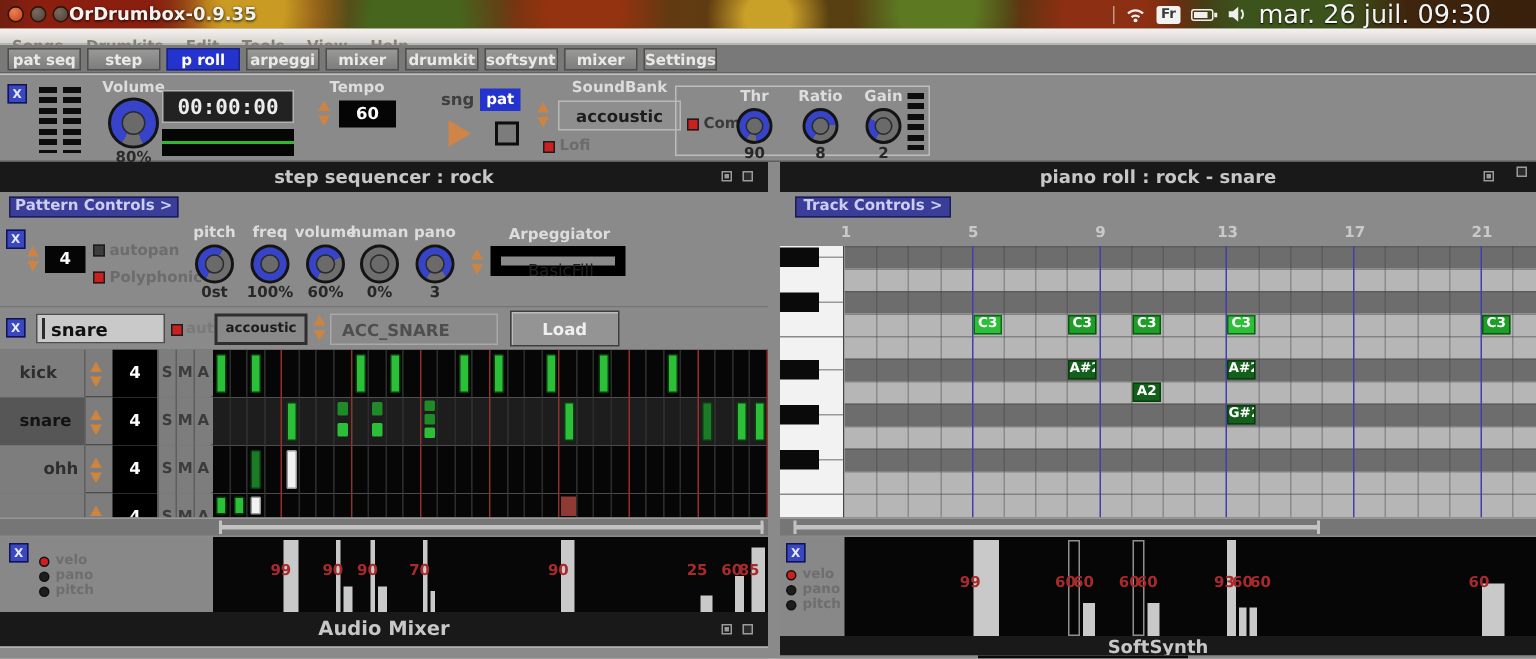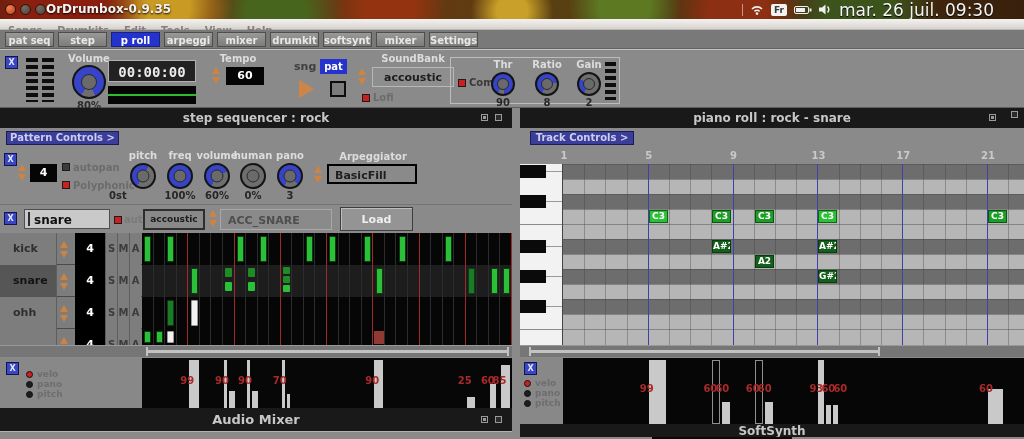"BasicFill" div.abs { border: 2px solid #000000 -> 7px solid #000000; font-weight: bold -> normal; padding-left: 6px -> 18px }
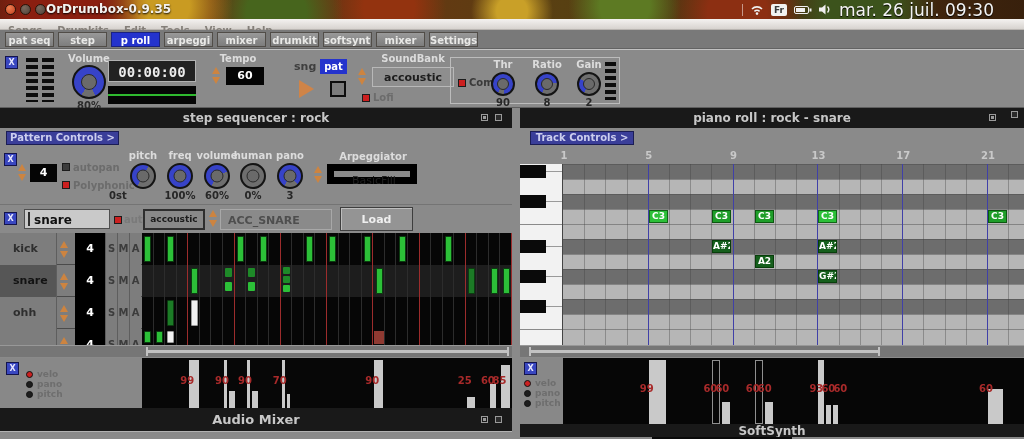"0st" div { text-align: none -> center }
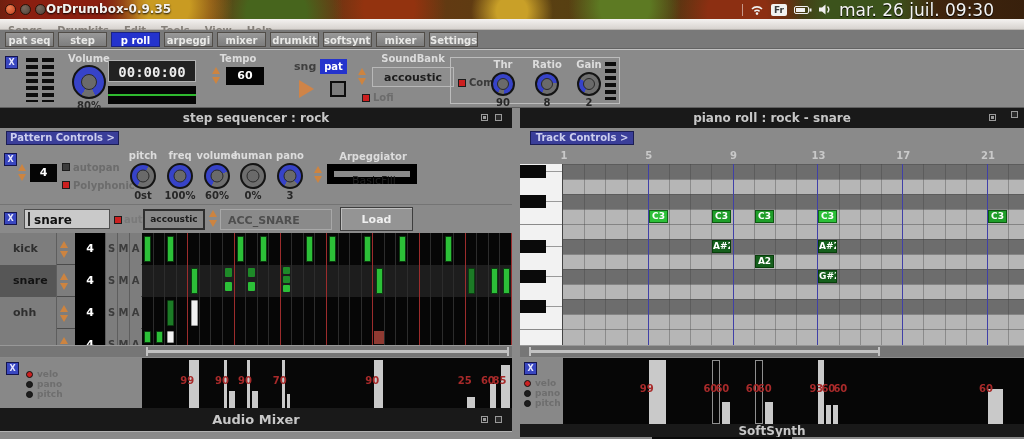"ohh" div { padding-left: 13px -> 29px }
